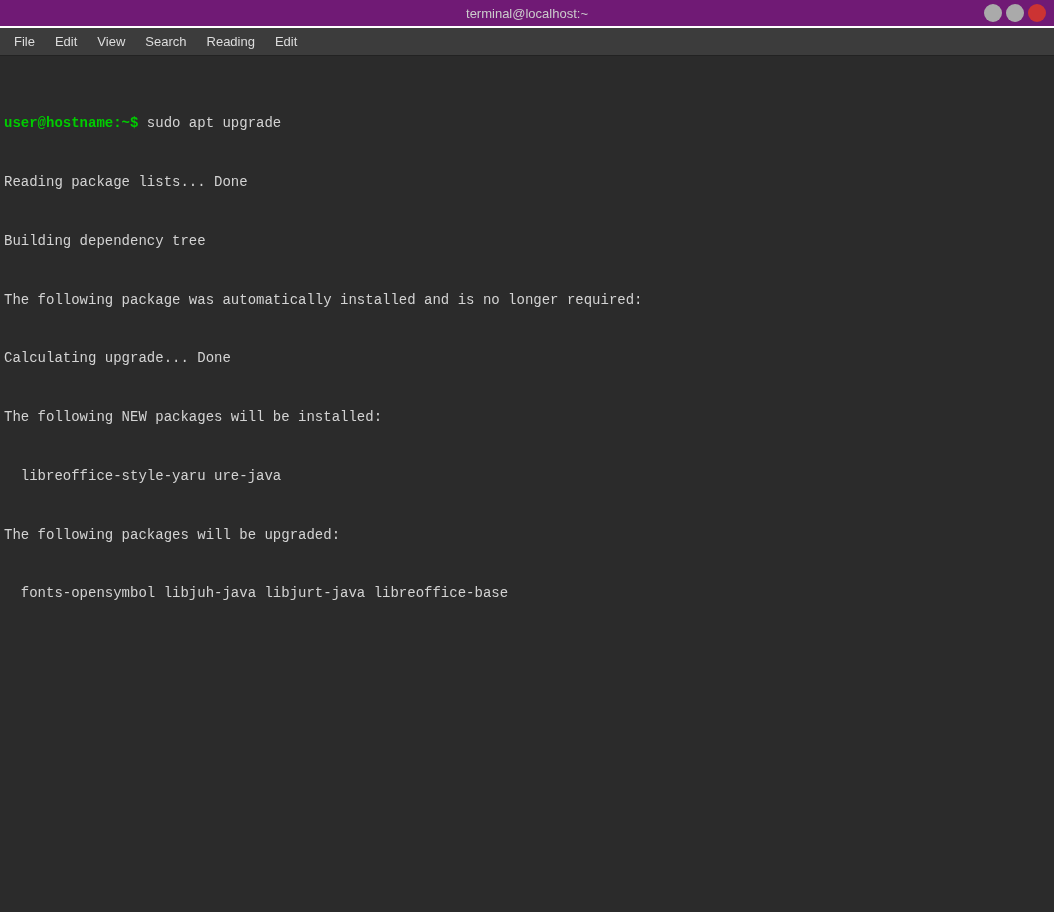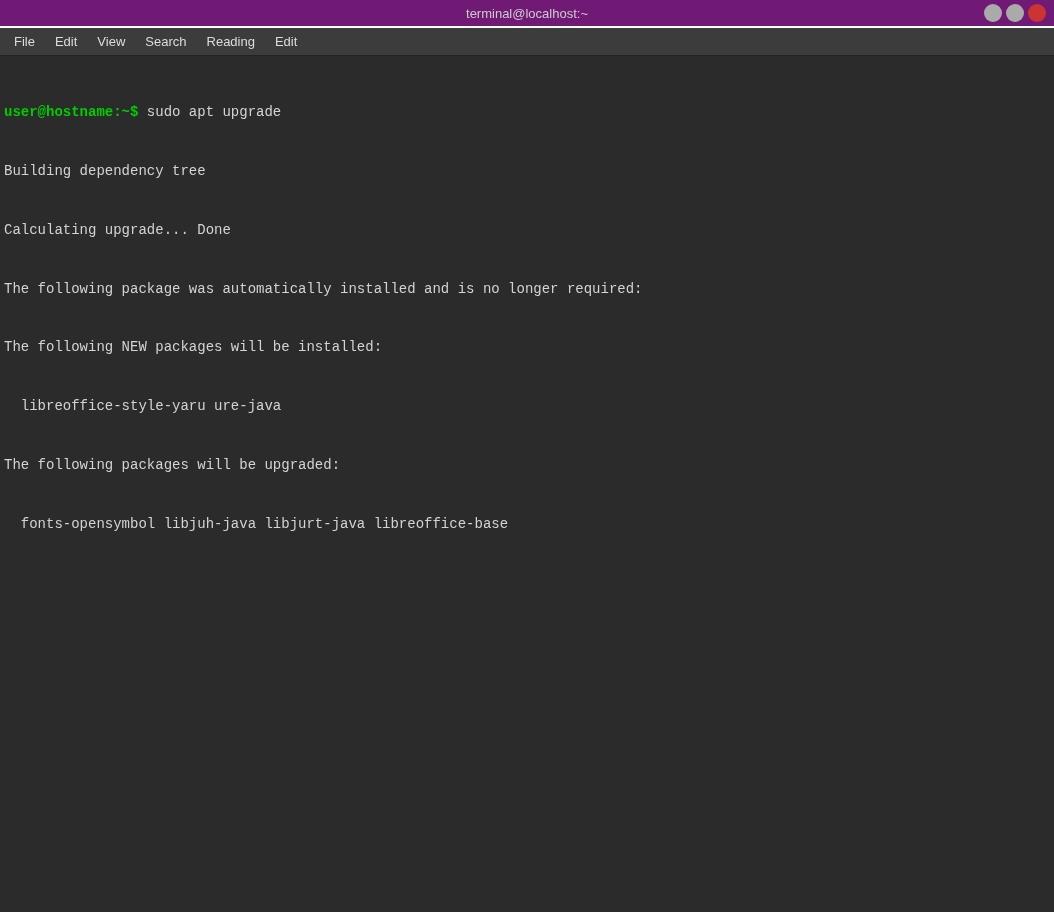"user@hostname:~$ sudo apt upgrade" .terminal { padding: 8px 4px -> 19px 4px }
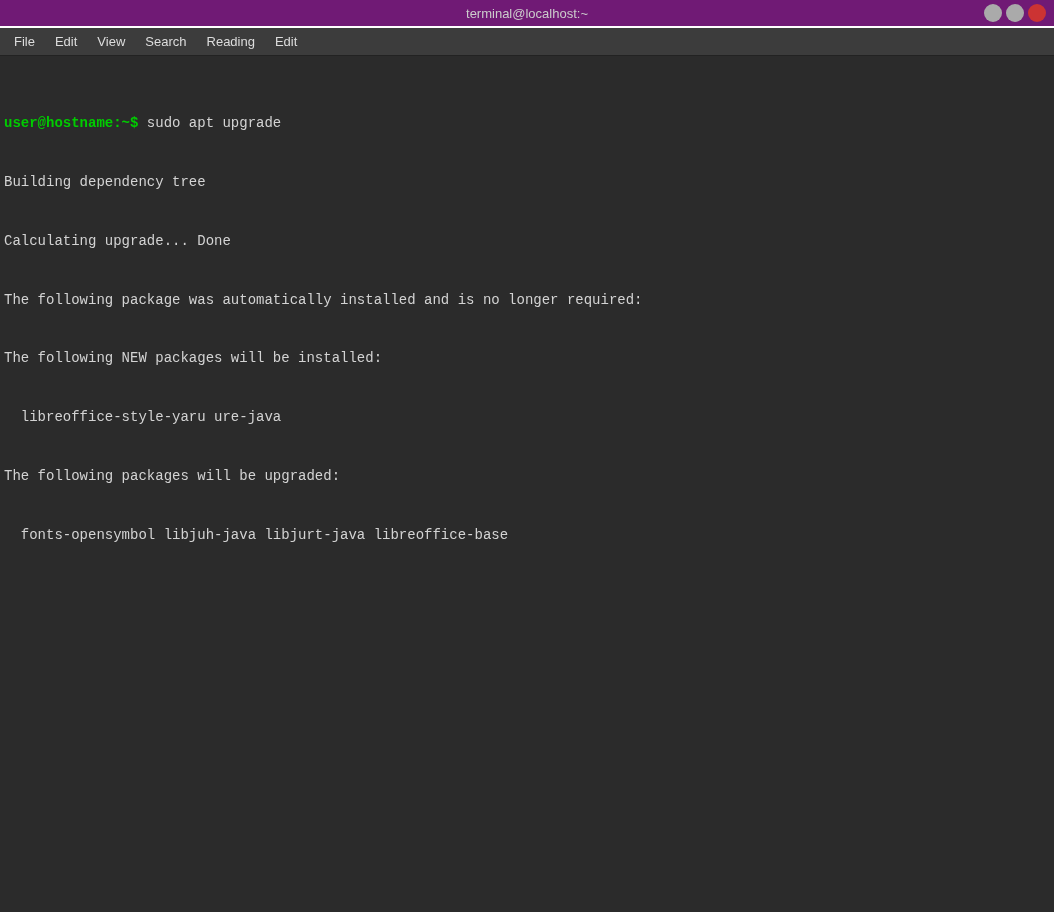"Reading package lists... Done" span.line { html: none -> <span>Reading package lists... Done</span> }
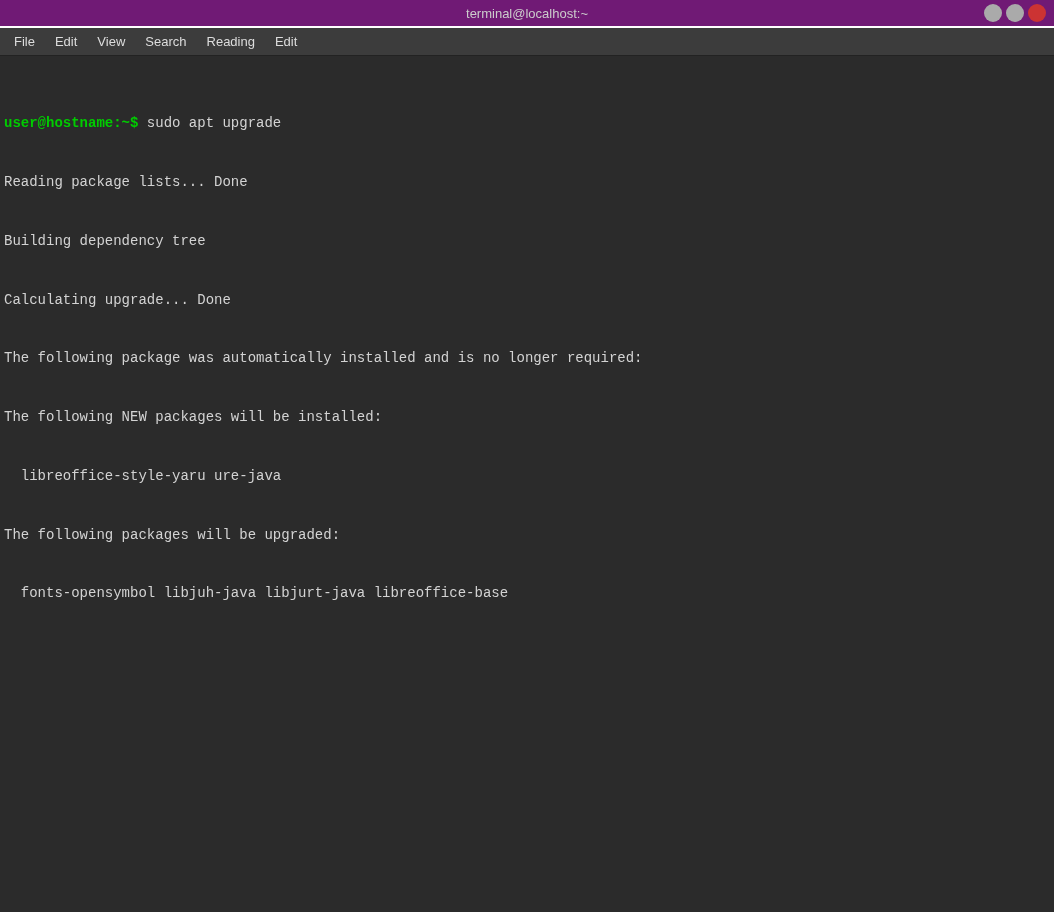"Calculating upgrade... Done" span.line { order: before "The following package was automatically" -> after "The following package was automatically" }
